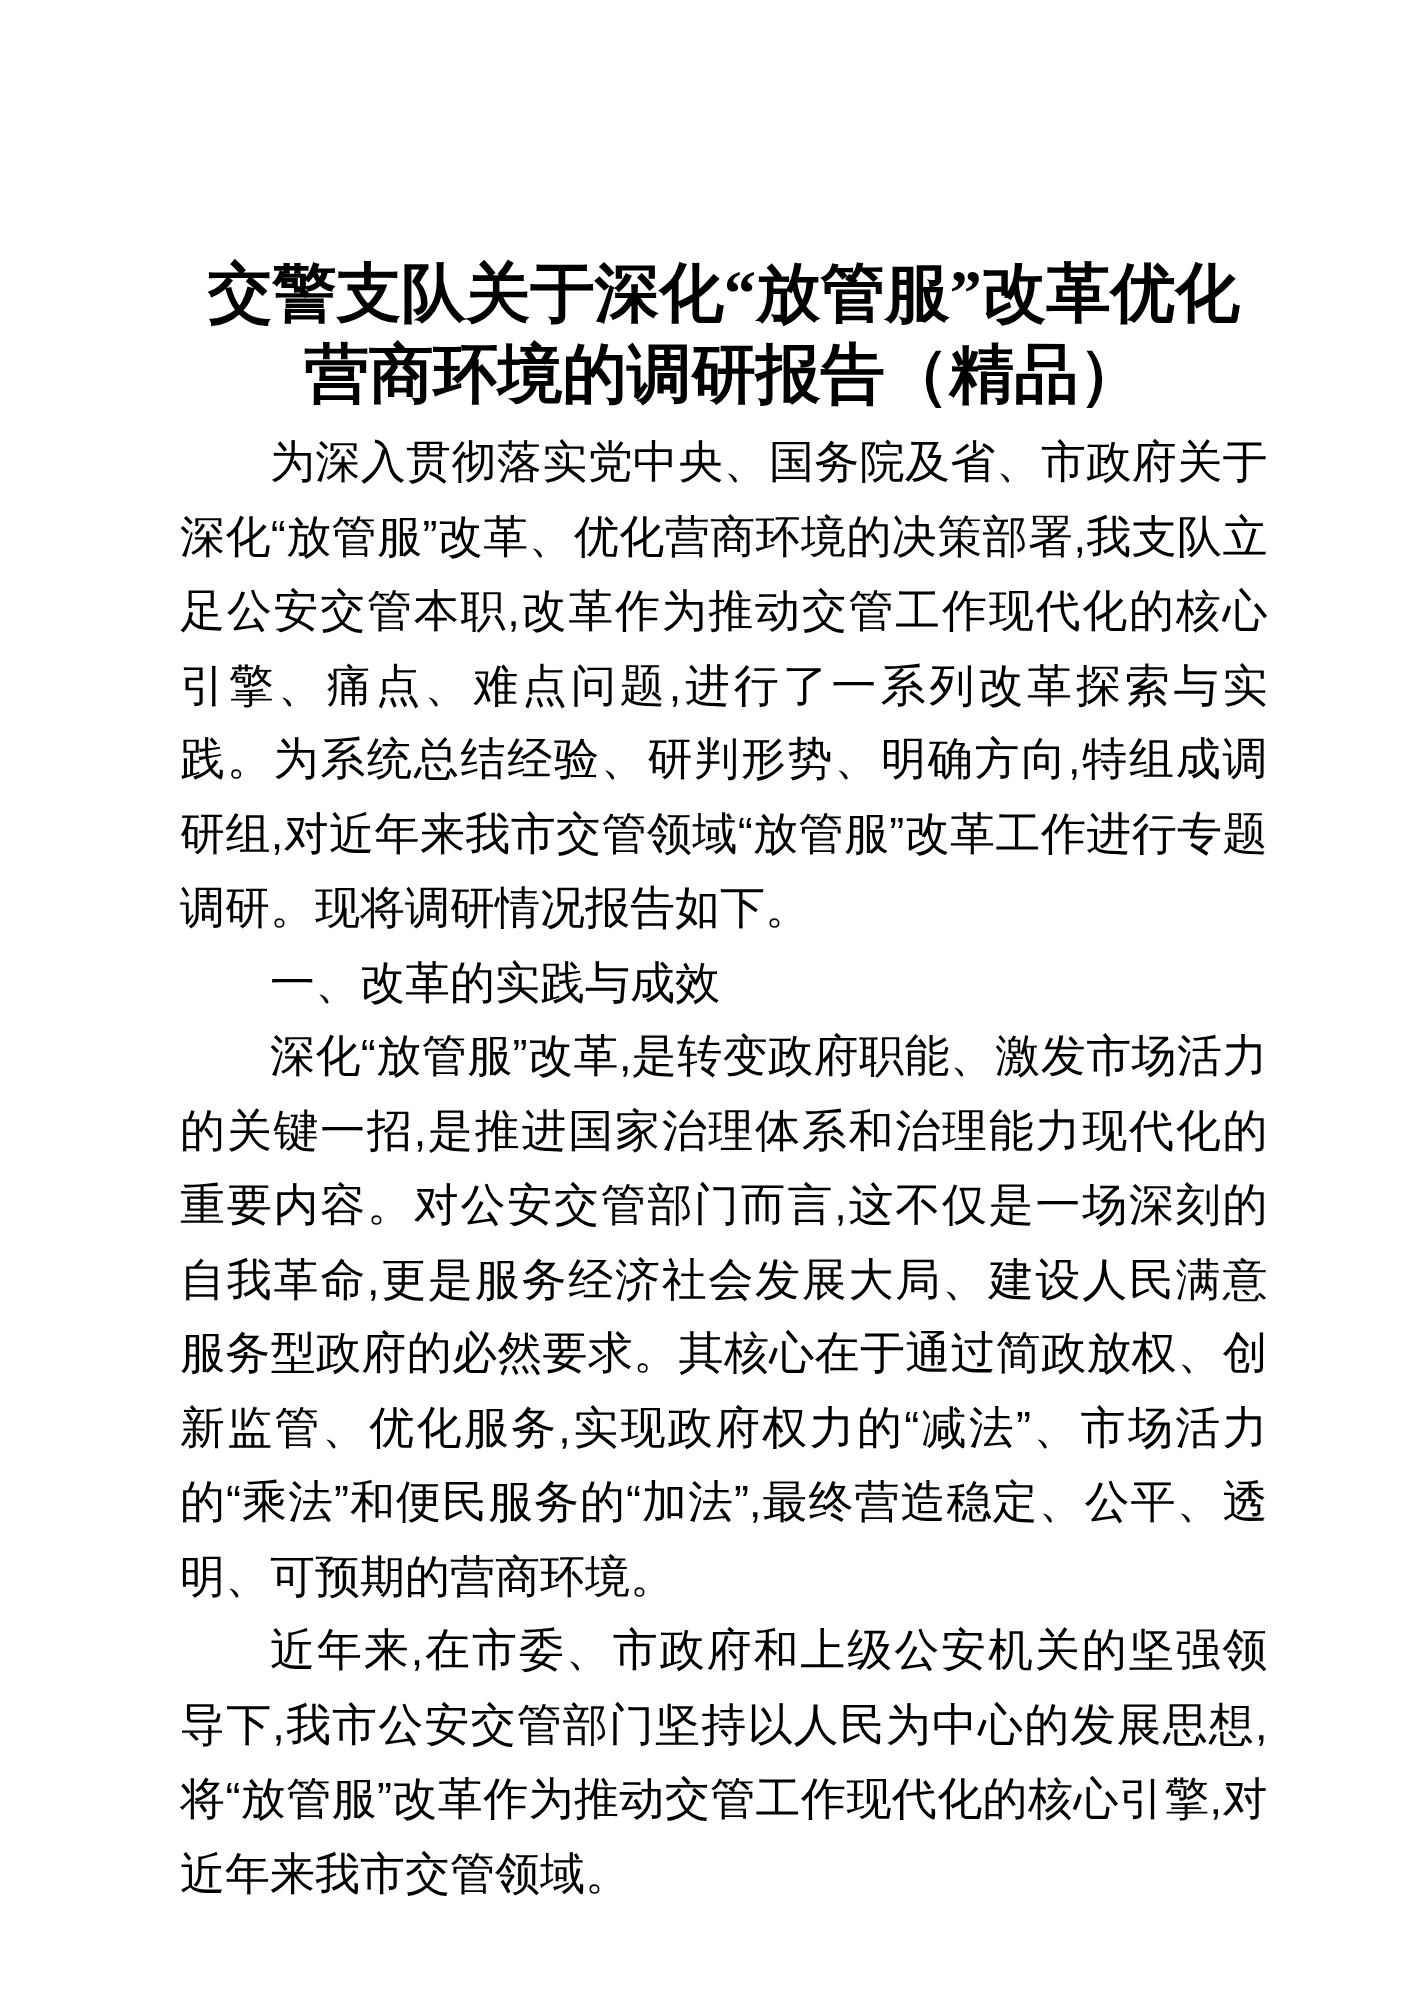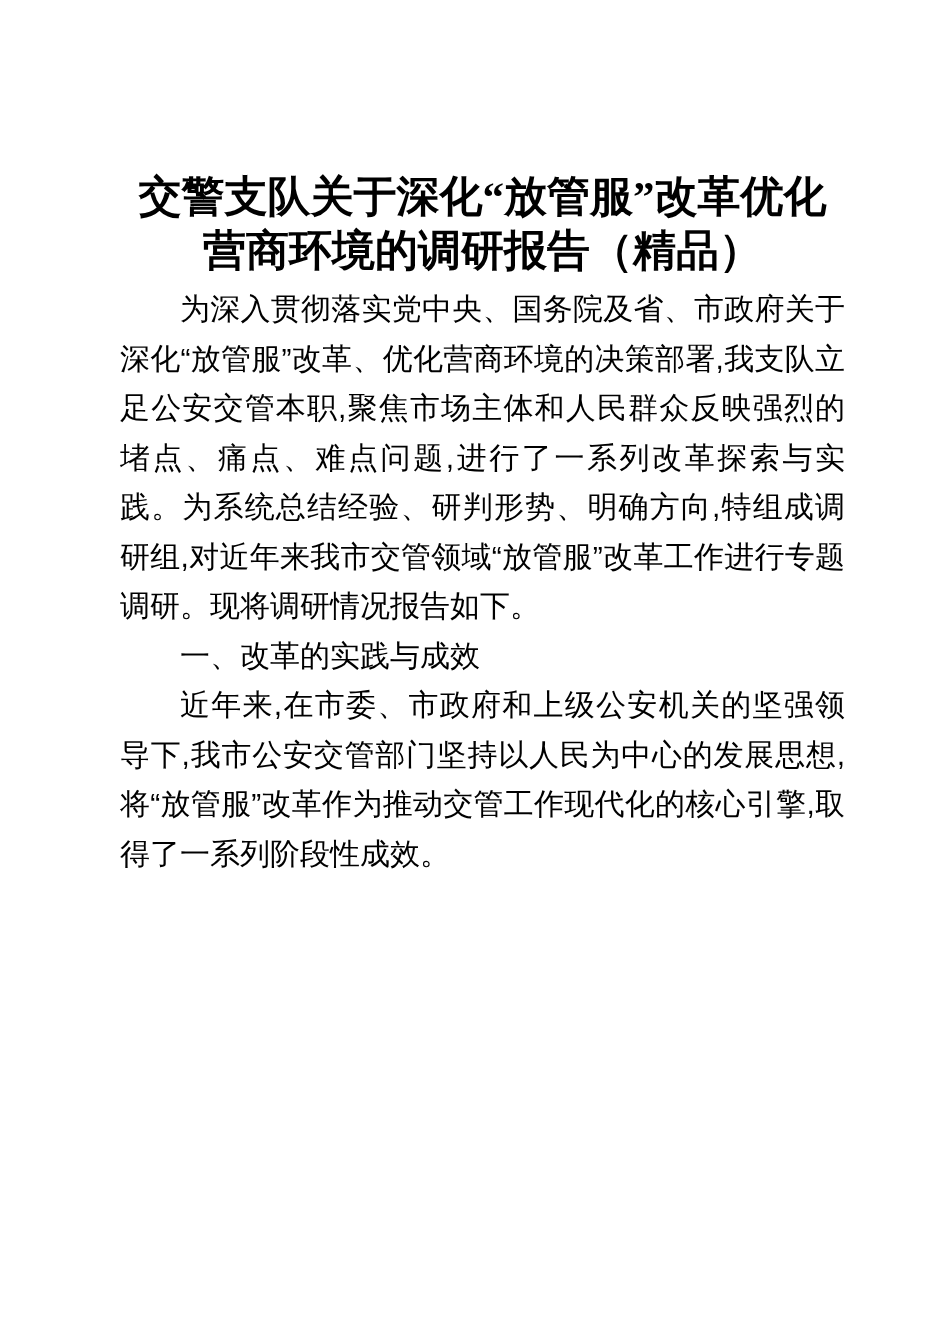"为深入贯彻落实党中央、国务院及省、市政府关于深化“放管服”改革、优化营商环境的决" p.para { text: ,聚焦市场主体和人民群众反映强烈的堵点 -> ,改革作为推动交管工作现代化的核心引擎 }
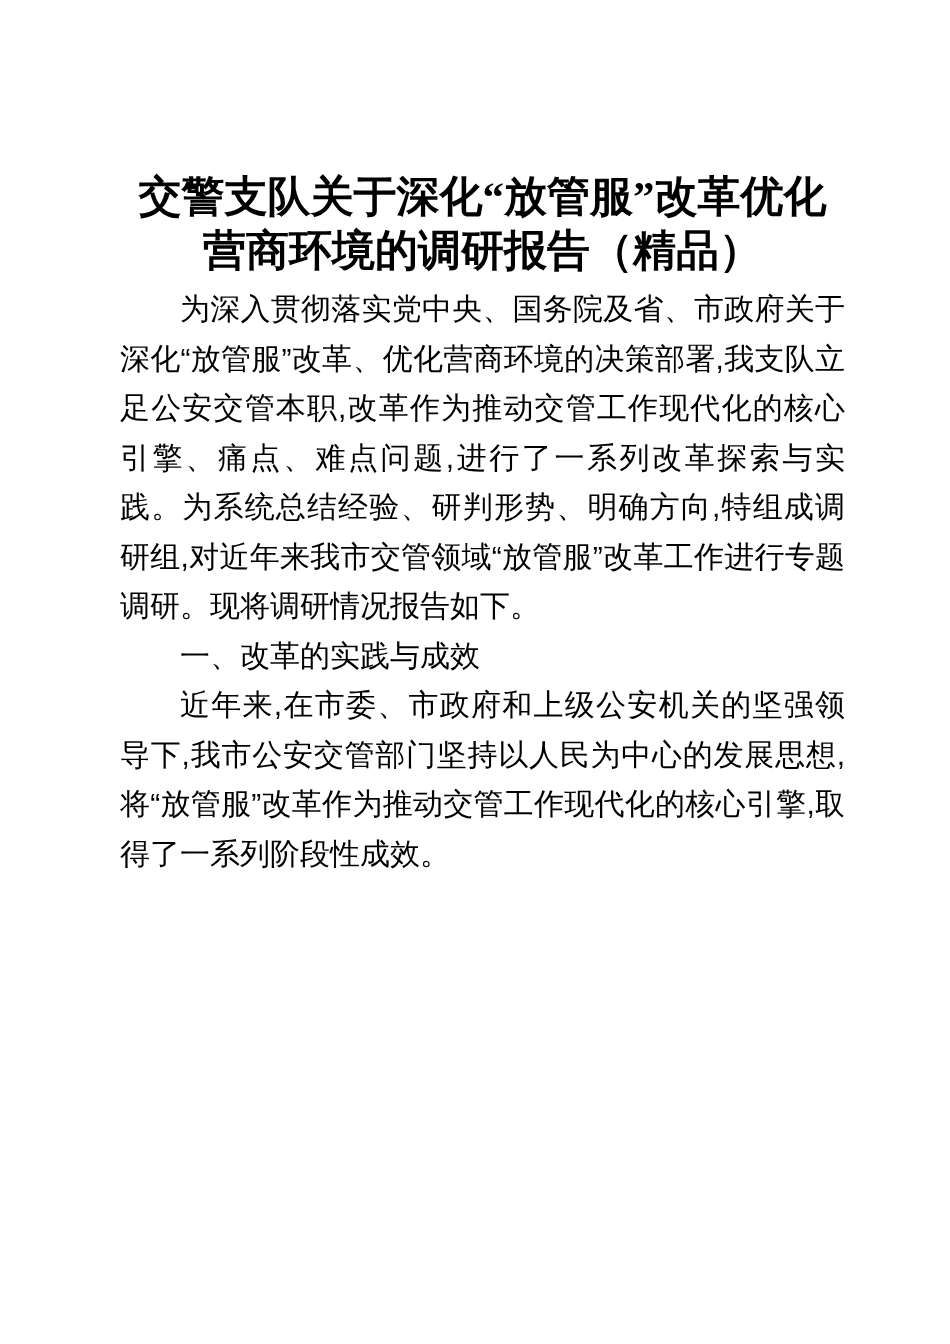"深化“放管服”改革,是转变政府职能、激发市场活力的关键一招,是推进国家治理体系和" p.para { html: none -> <p>深化“放管服”改革,是转变政府职能、激发市场活力的关键一招,是推进国家治理体系和治理能力现代化的重要内容。对公安交管部门而言,这不仅是一场深刻的自我革命,更是服务经济社会发展大局、建设人民满意服务型政府的必然要求。其核心在于通过简政放权、创新监管、优化服务,实现政府权力的“减法”、市场活力的“乘法”和便民服务的“加法”,最终营造稳定、公平、透明、可预期的营商环境。</p> }
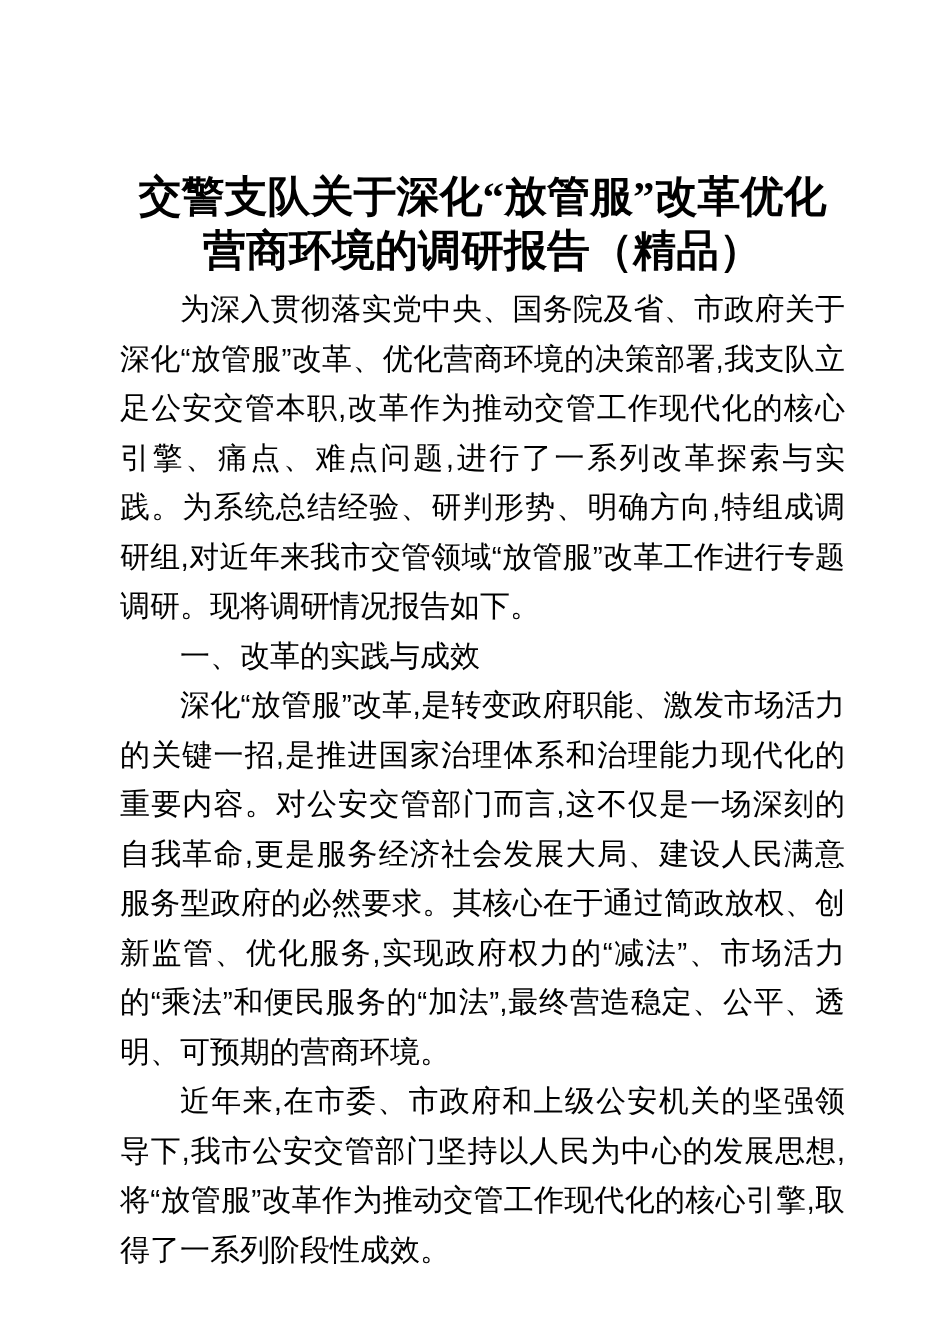"近年来,在市委、市政府和上级公安机关的坚强领导下,我市公安交管部门坚持以人民为中" p.para { text: ,取得了一系列阶段性成效 -> ,对近年来我市交管领域 }
